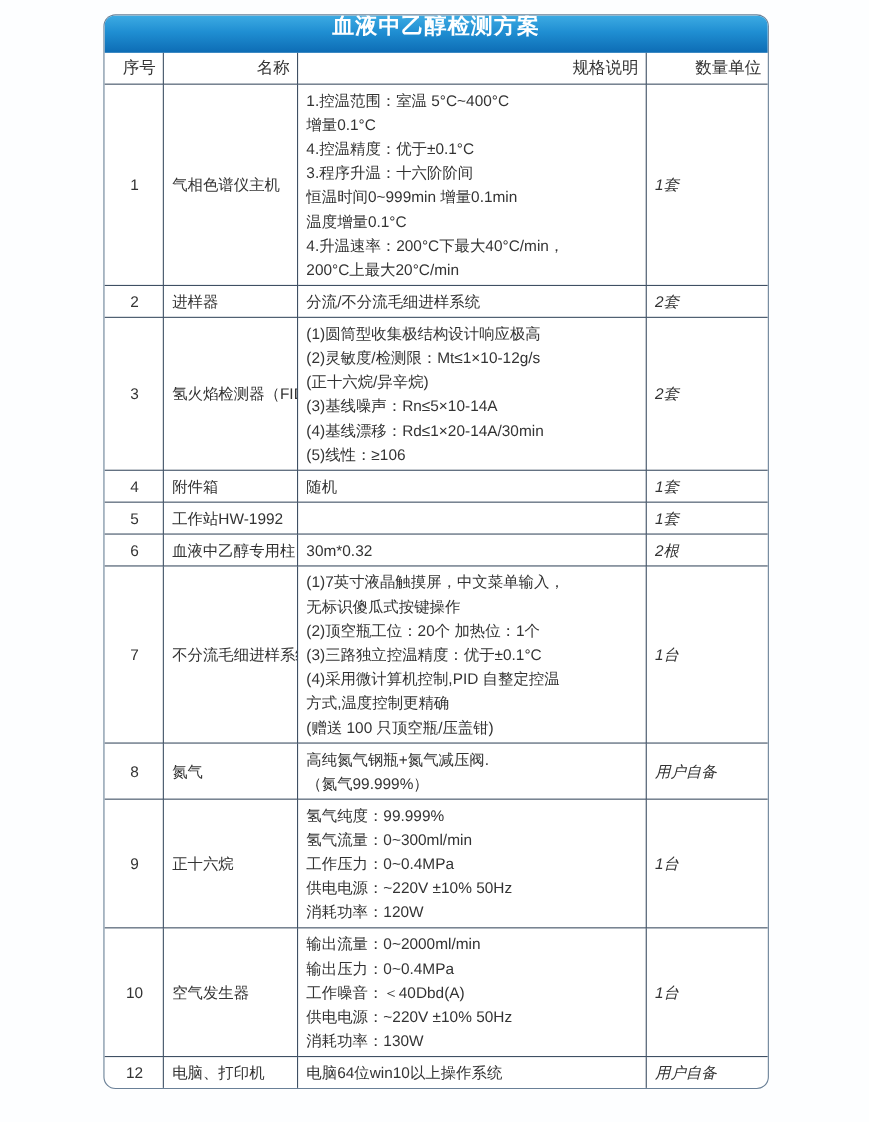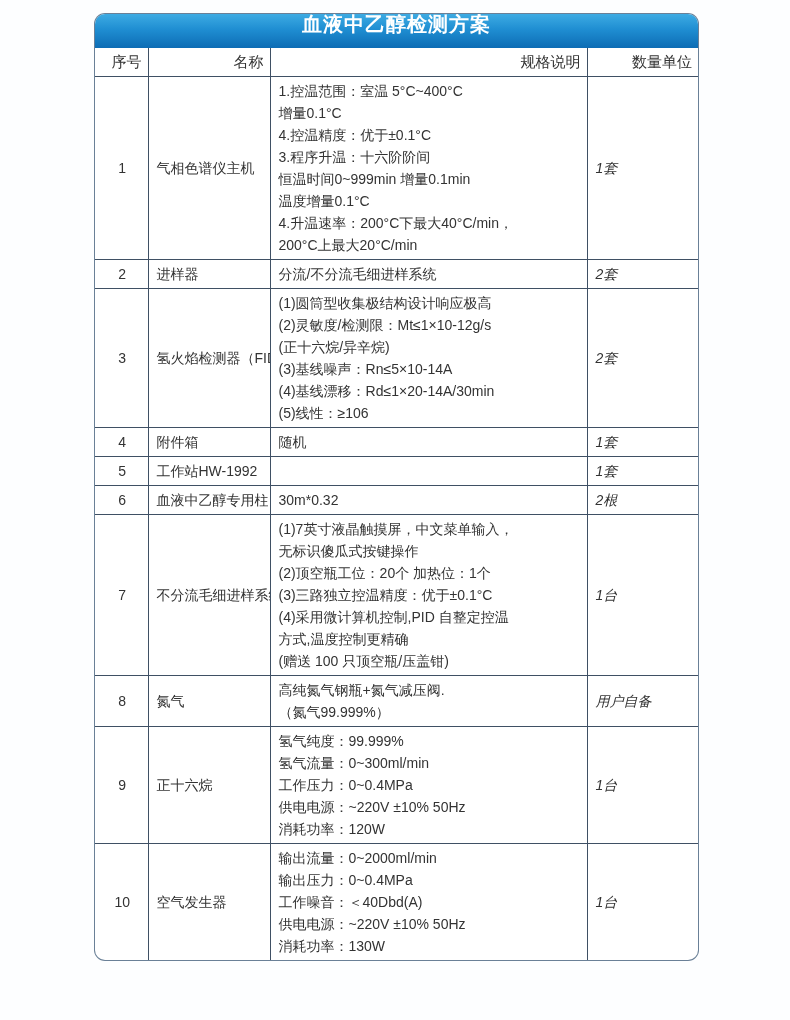"12" tr { html: none -> <tr> <td>12</td> <td>电脑、打印机</td> <td> <div>电脑64位win10以上操作系统</div> </td> <td>用户自备</td> </tr> }
